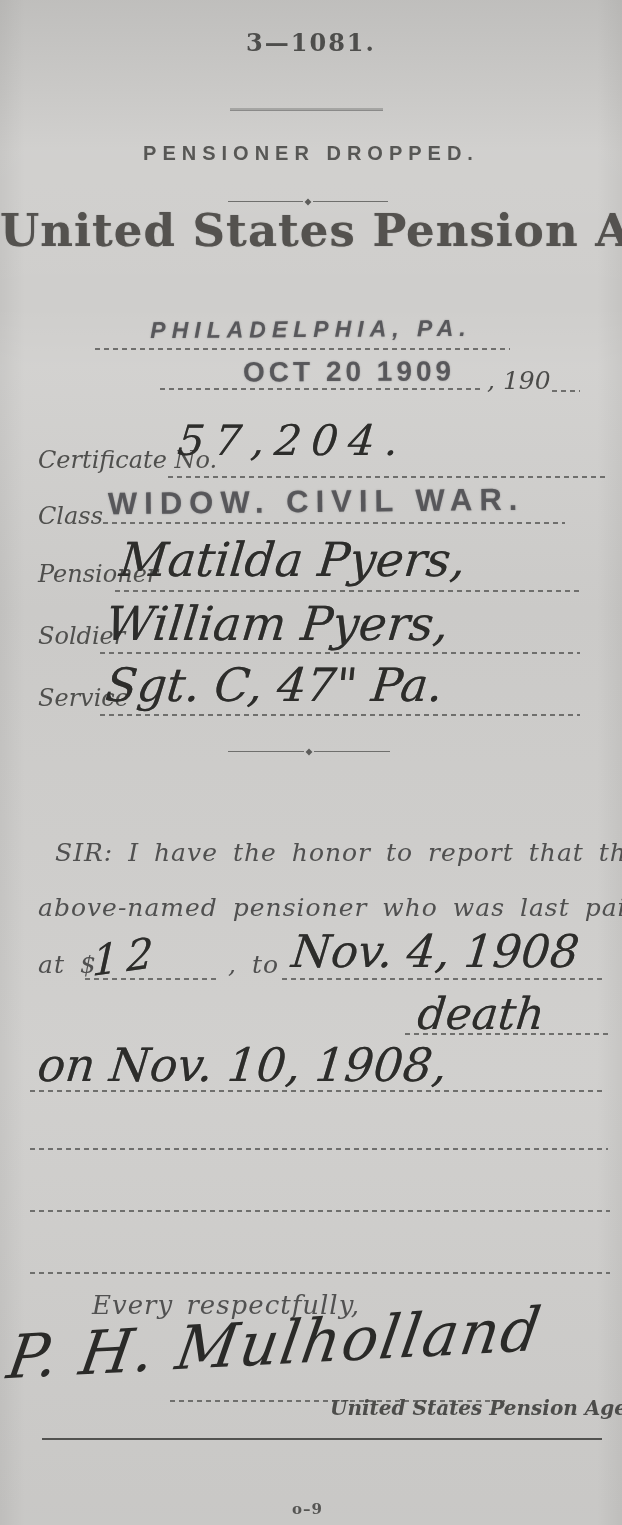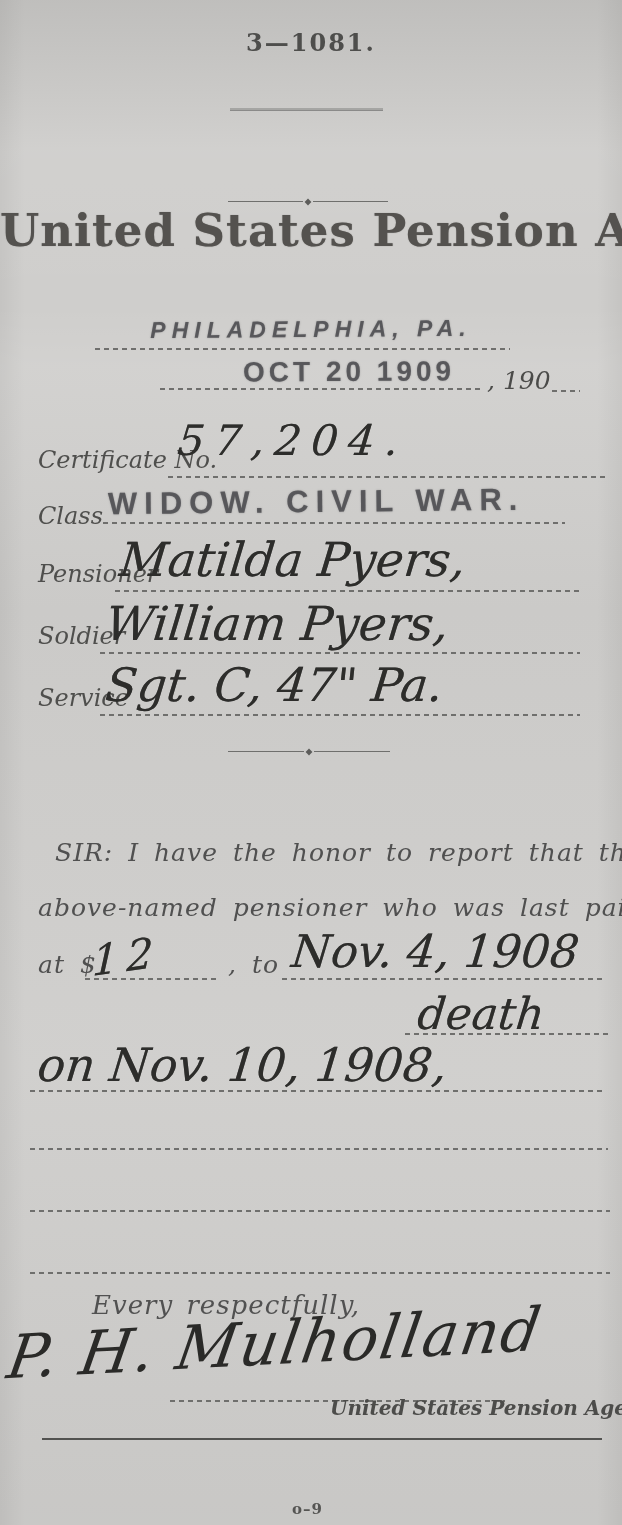"PENSIONER DROPPED." div.abs { html: none -> <div>PENSIONER DROPPED.</div> }
